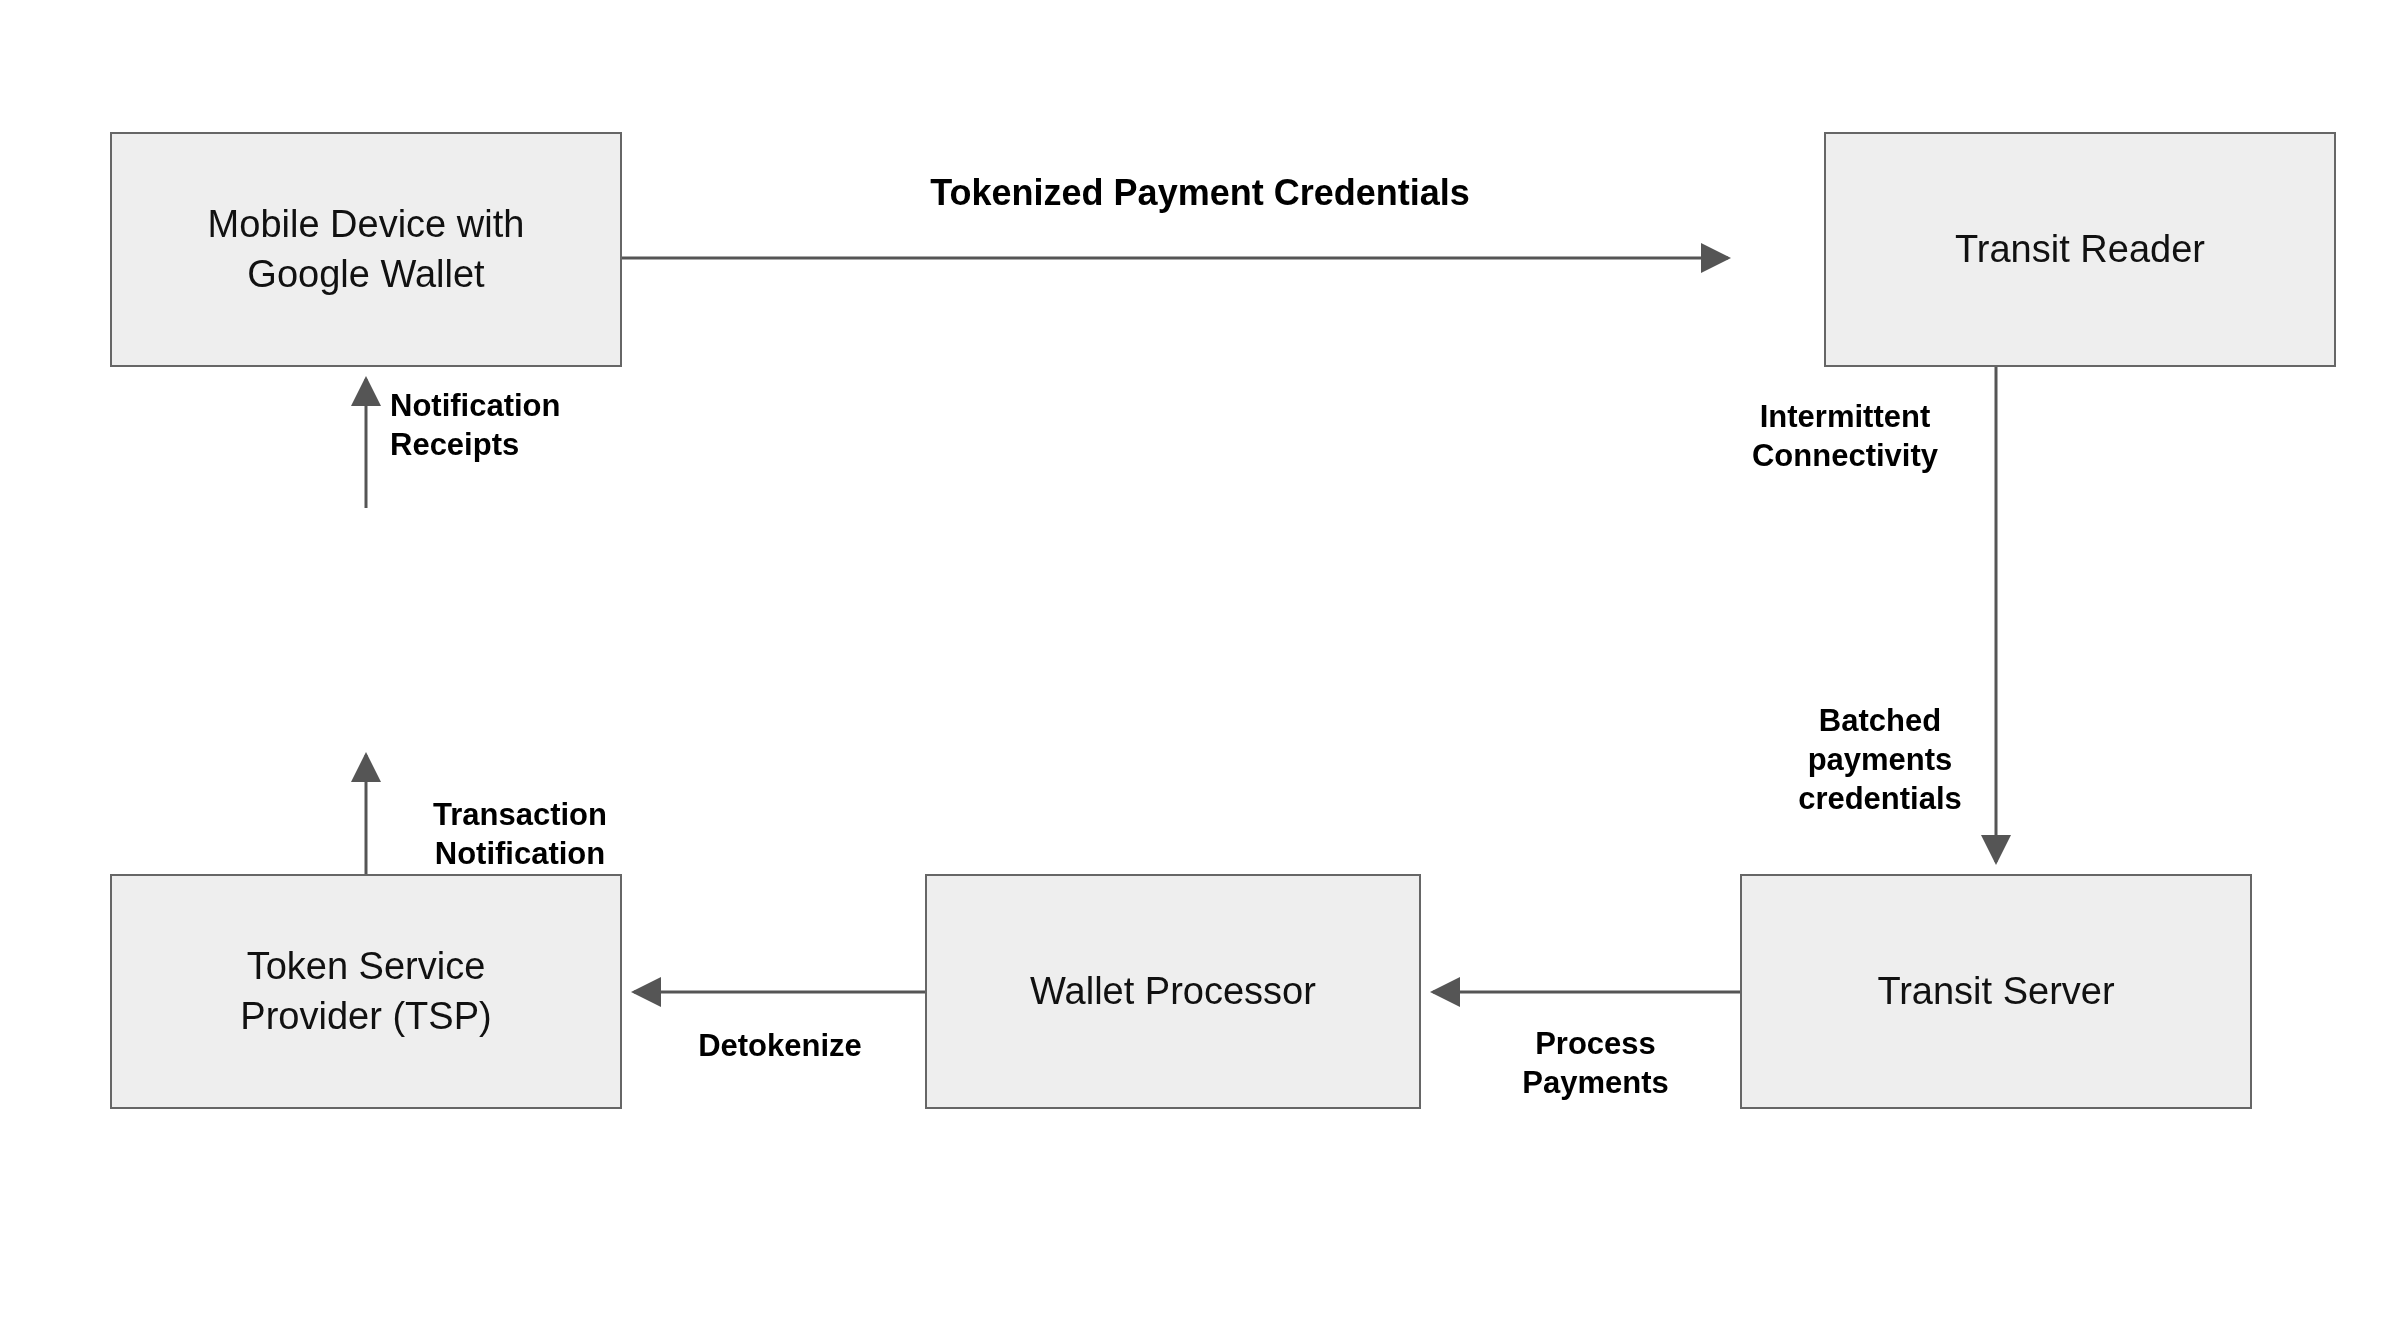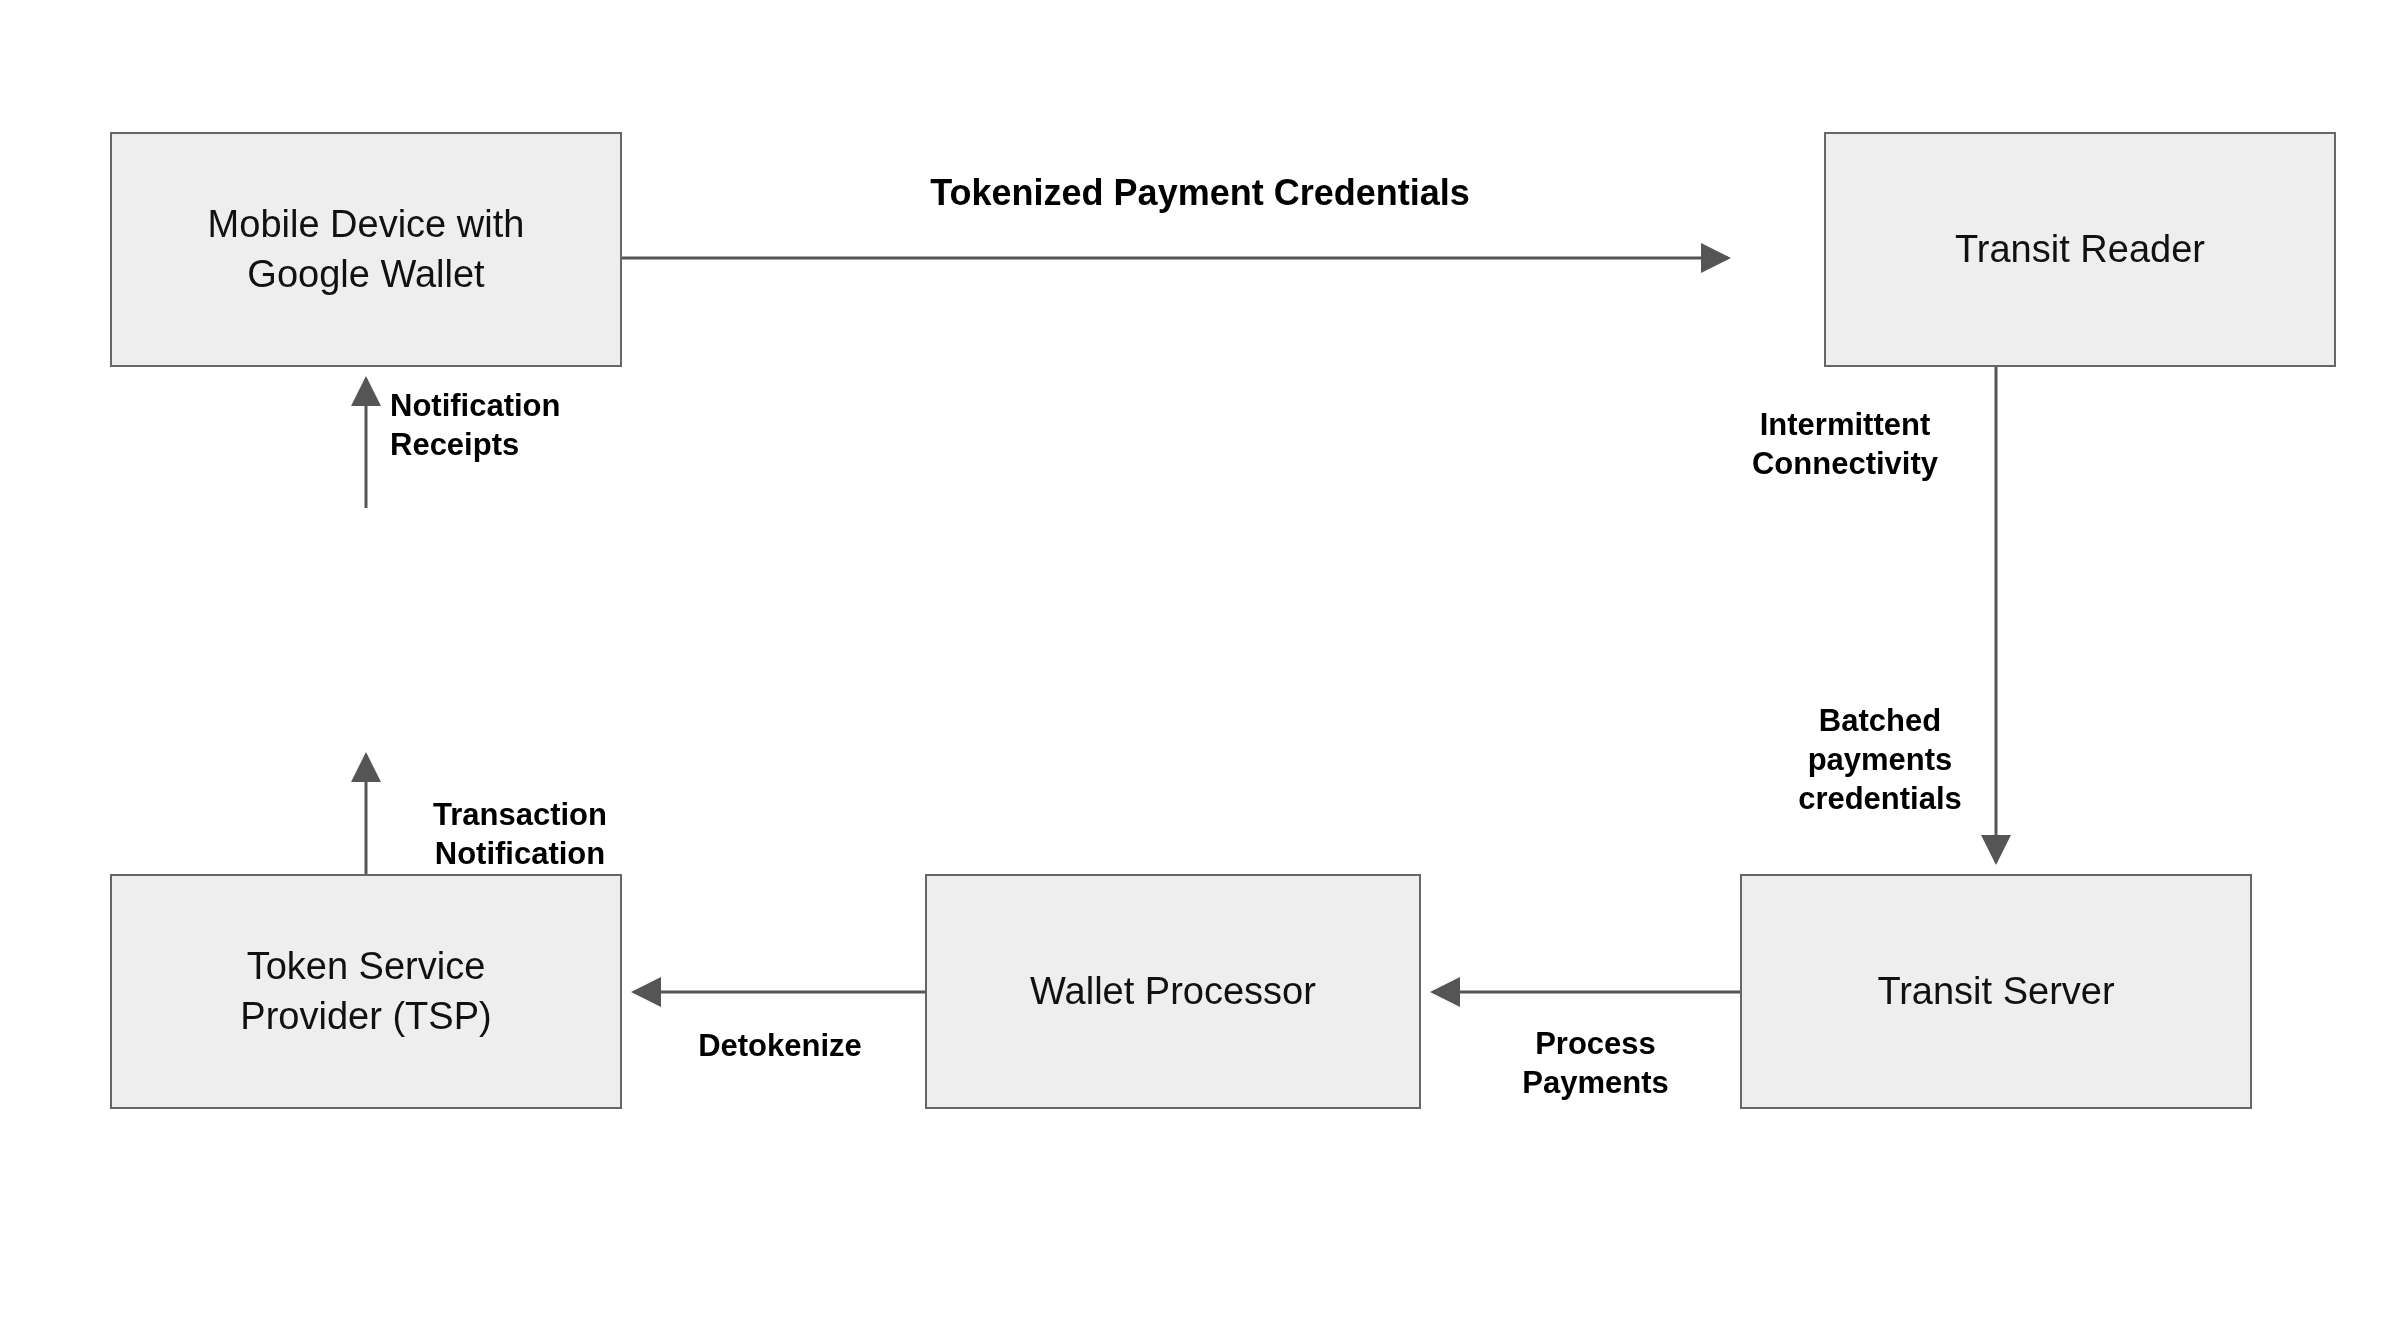"Intermittent" div.edge-label { margin-top: 8px -> none }
